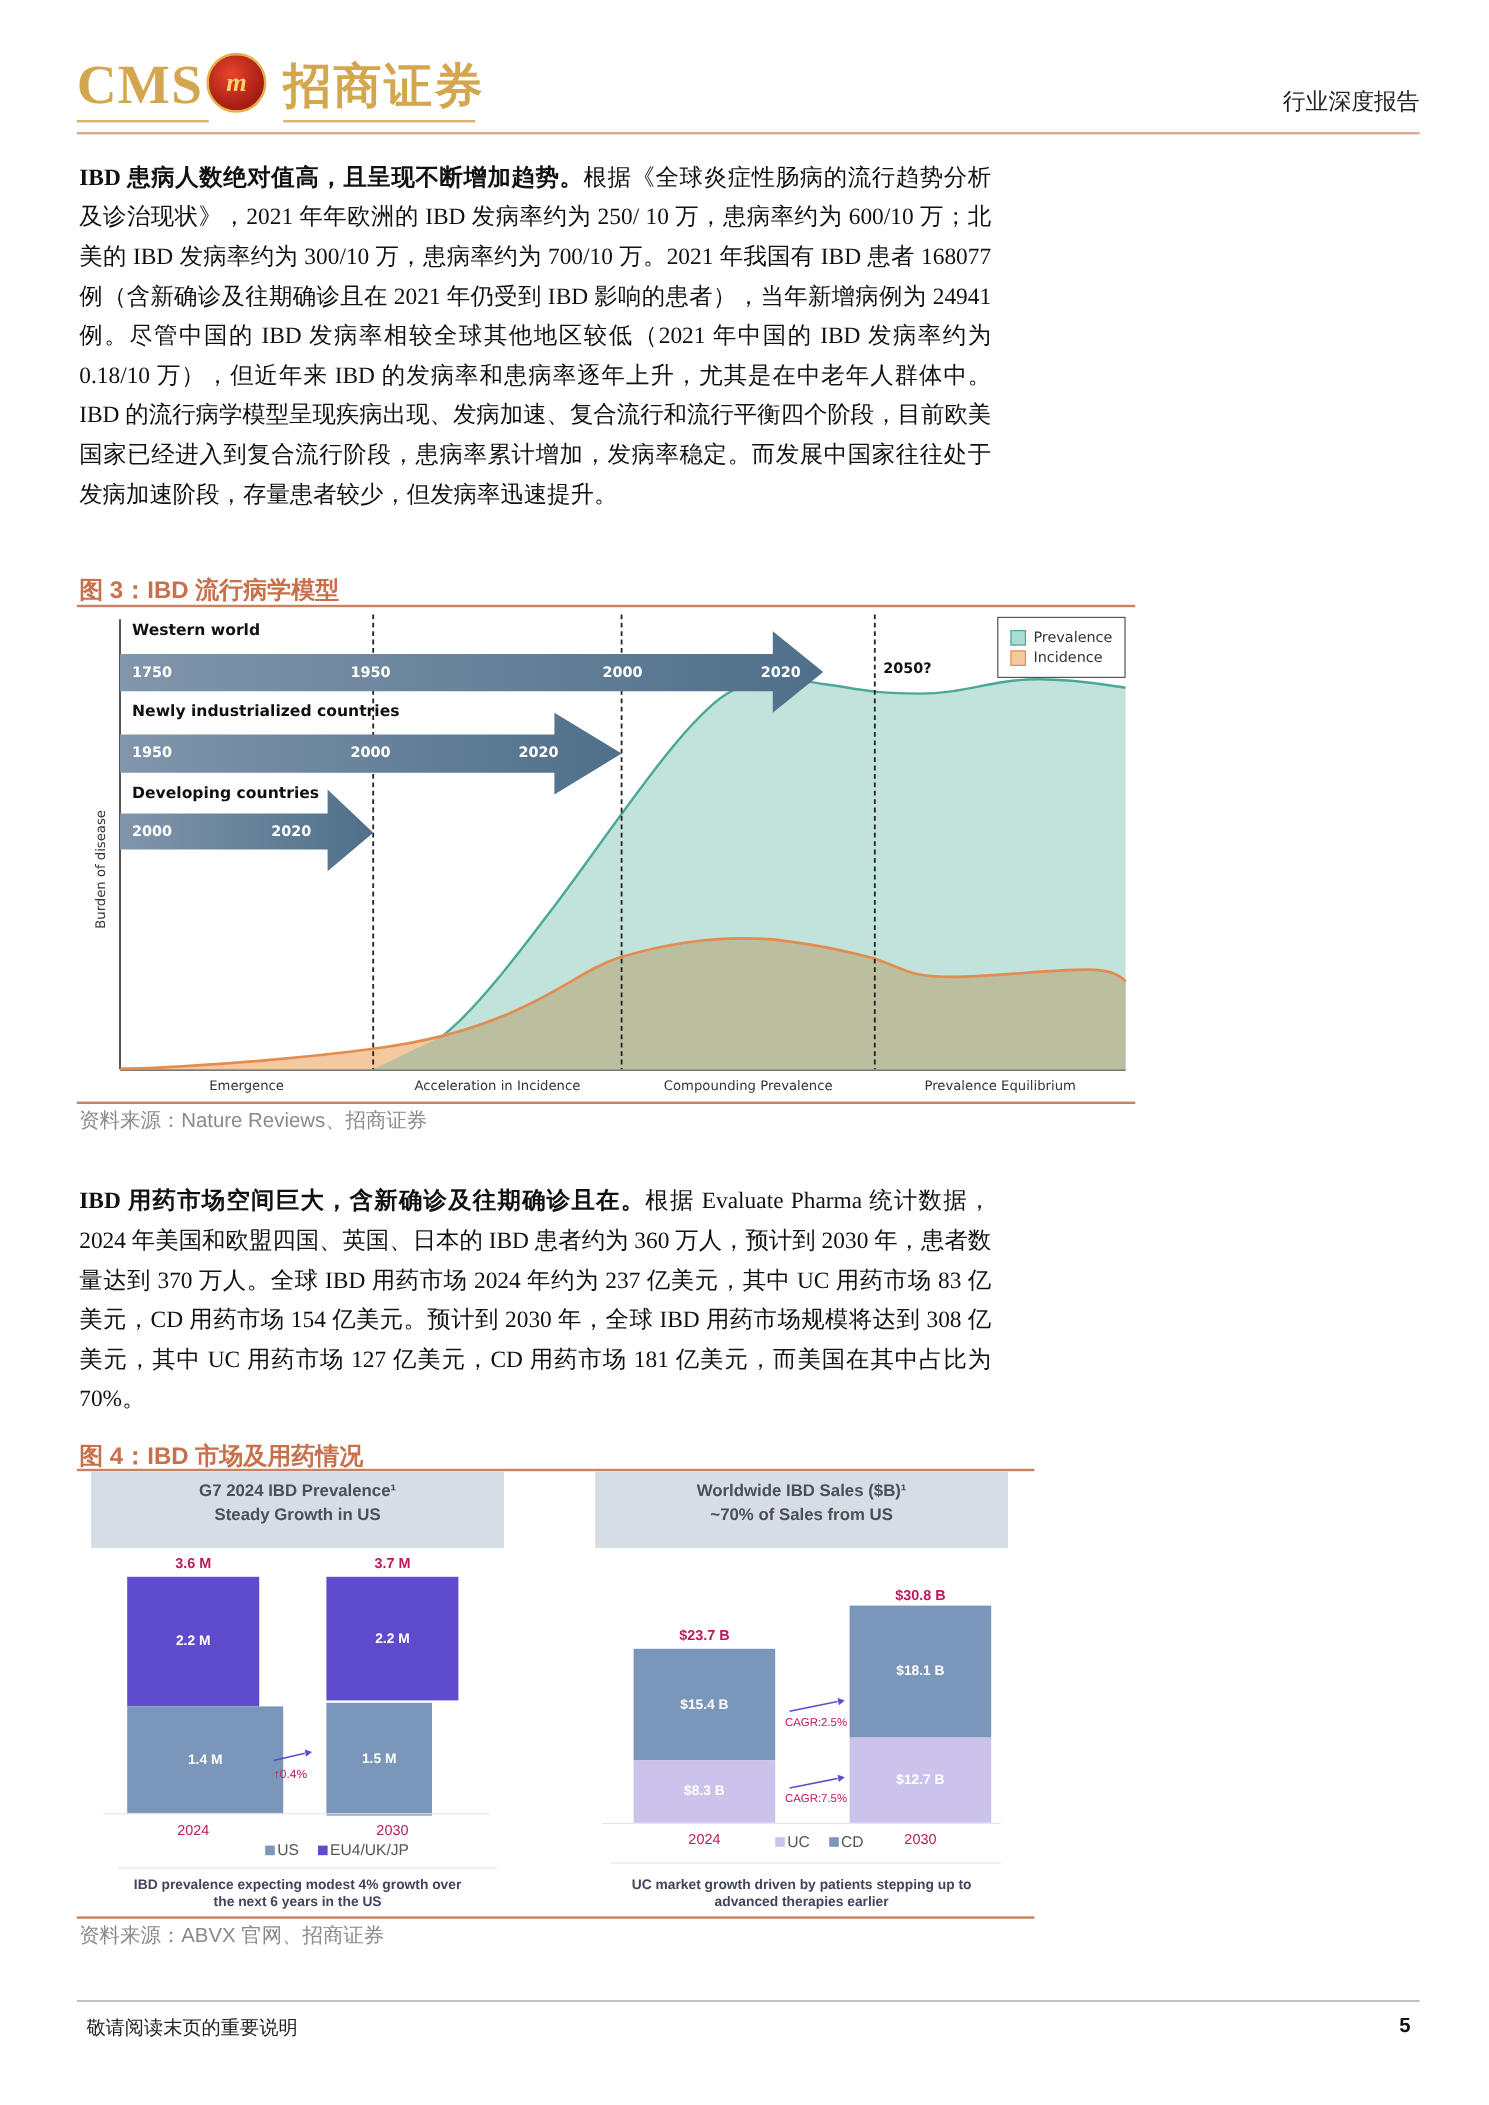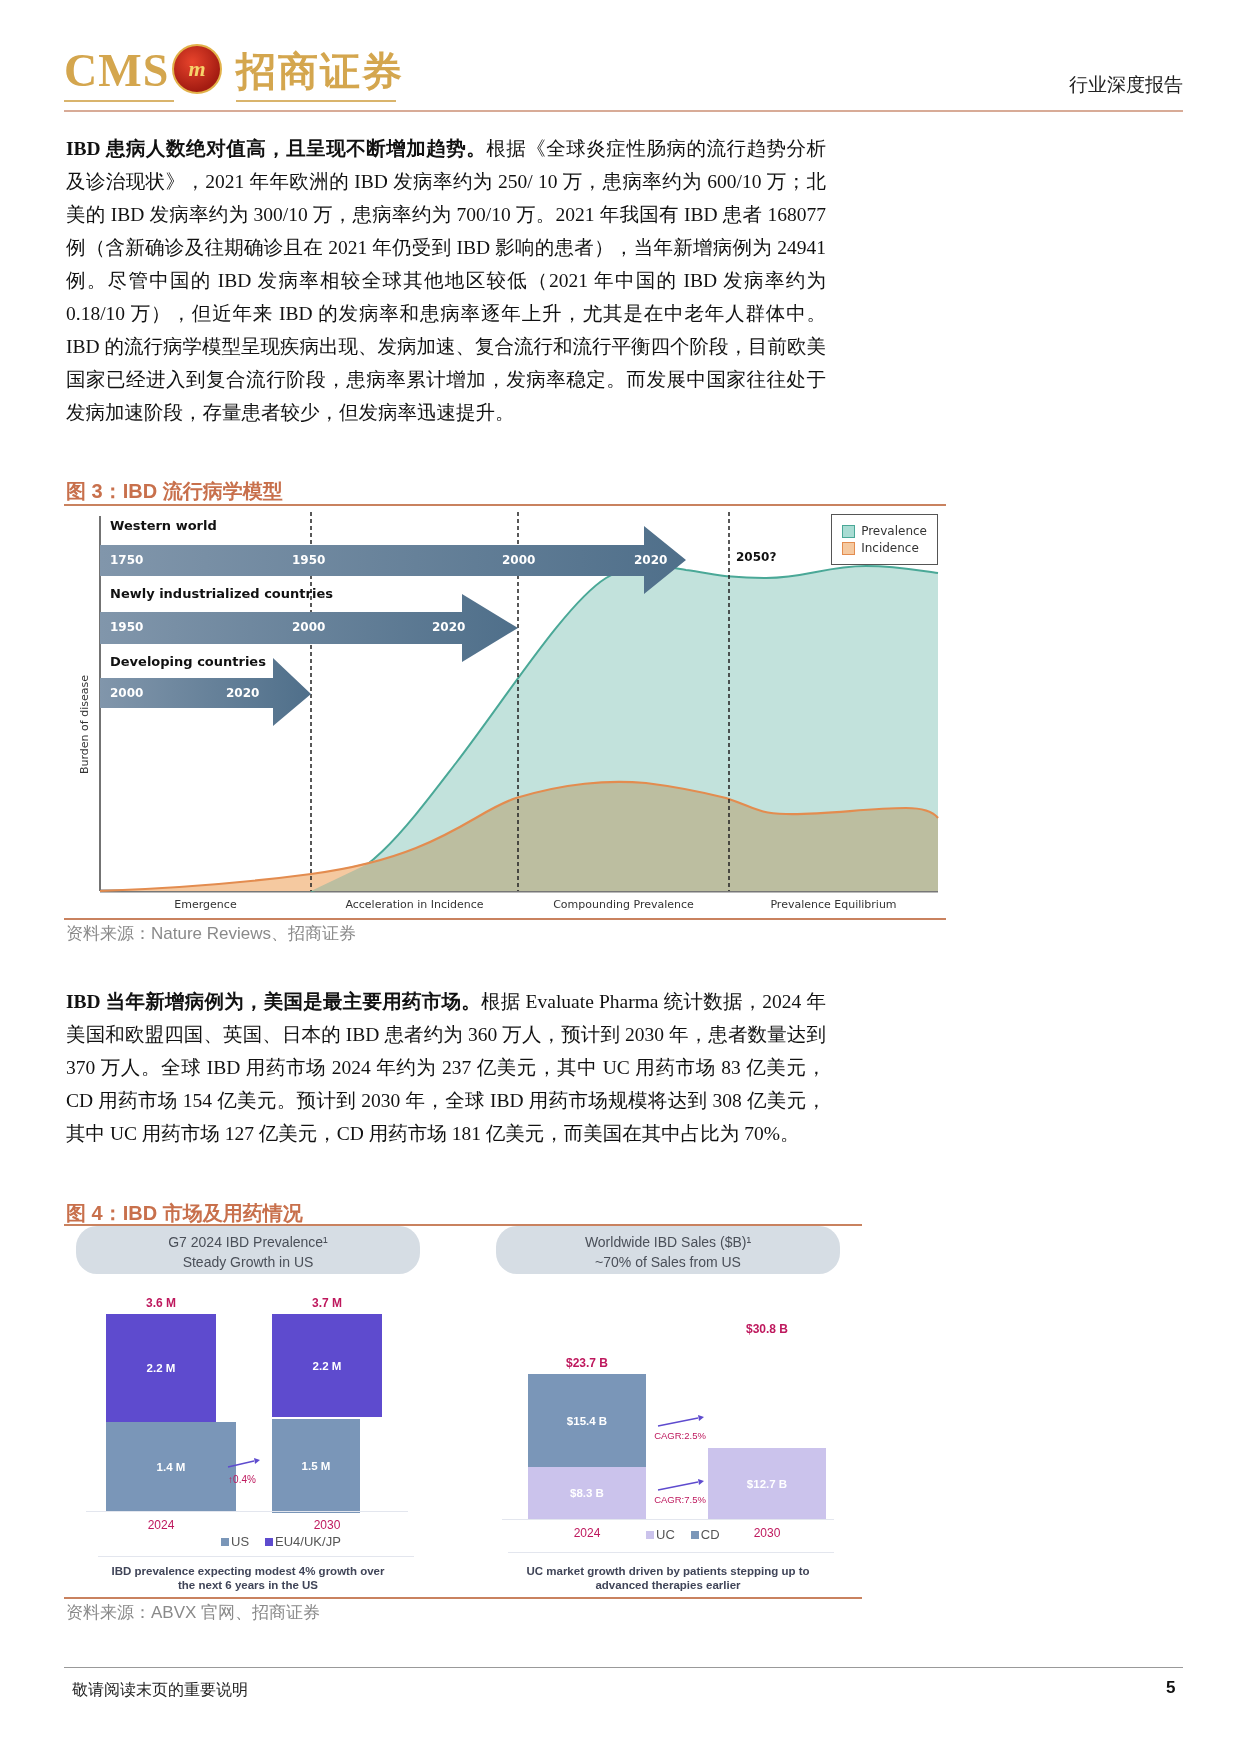"IBD 当年新增病例为，美国是最主要用药市场。" b { text: 当年新增病例为，美国是最主要用药市场 -> 用药市场空间巨大，含新确诊及往期确诊且在 }
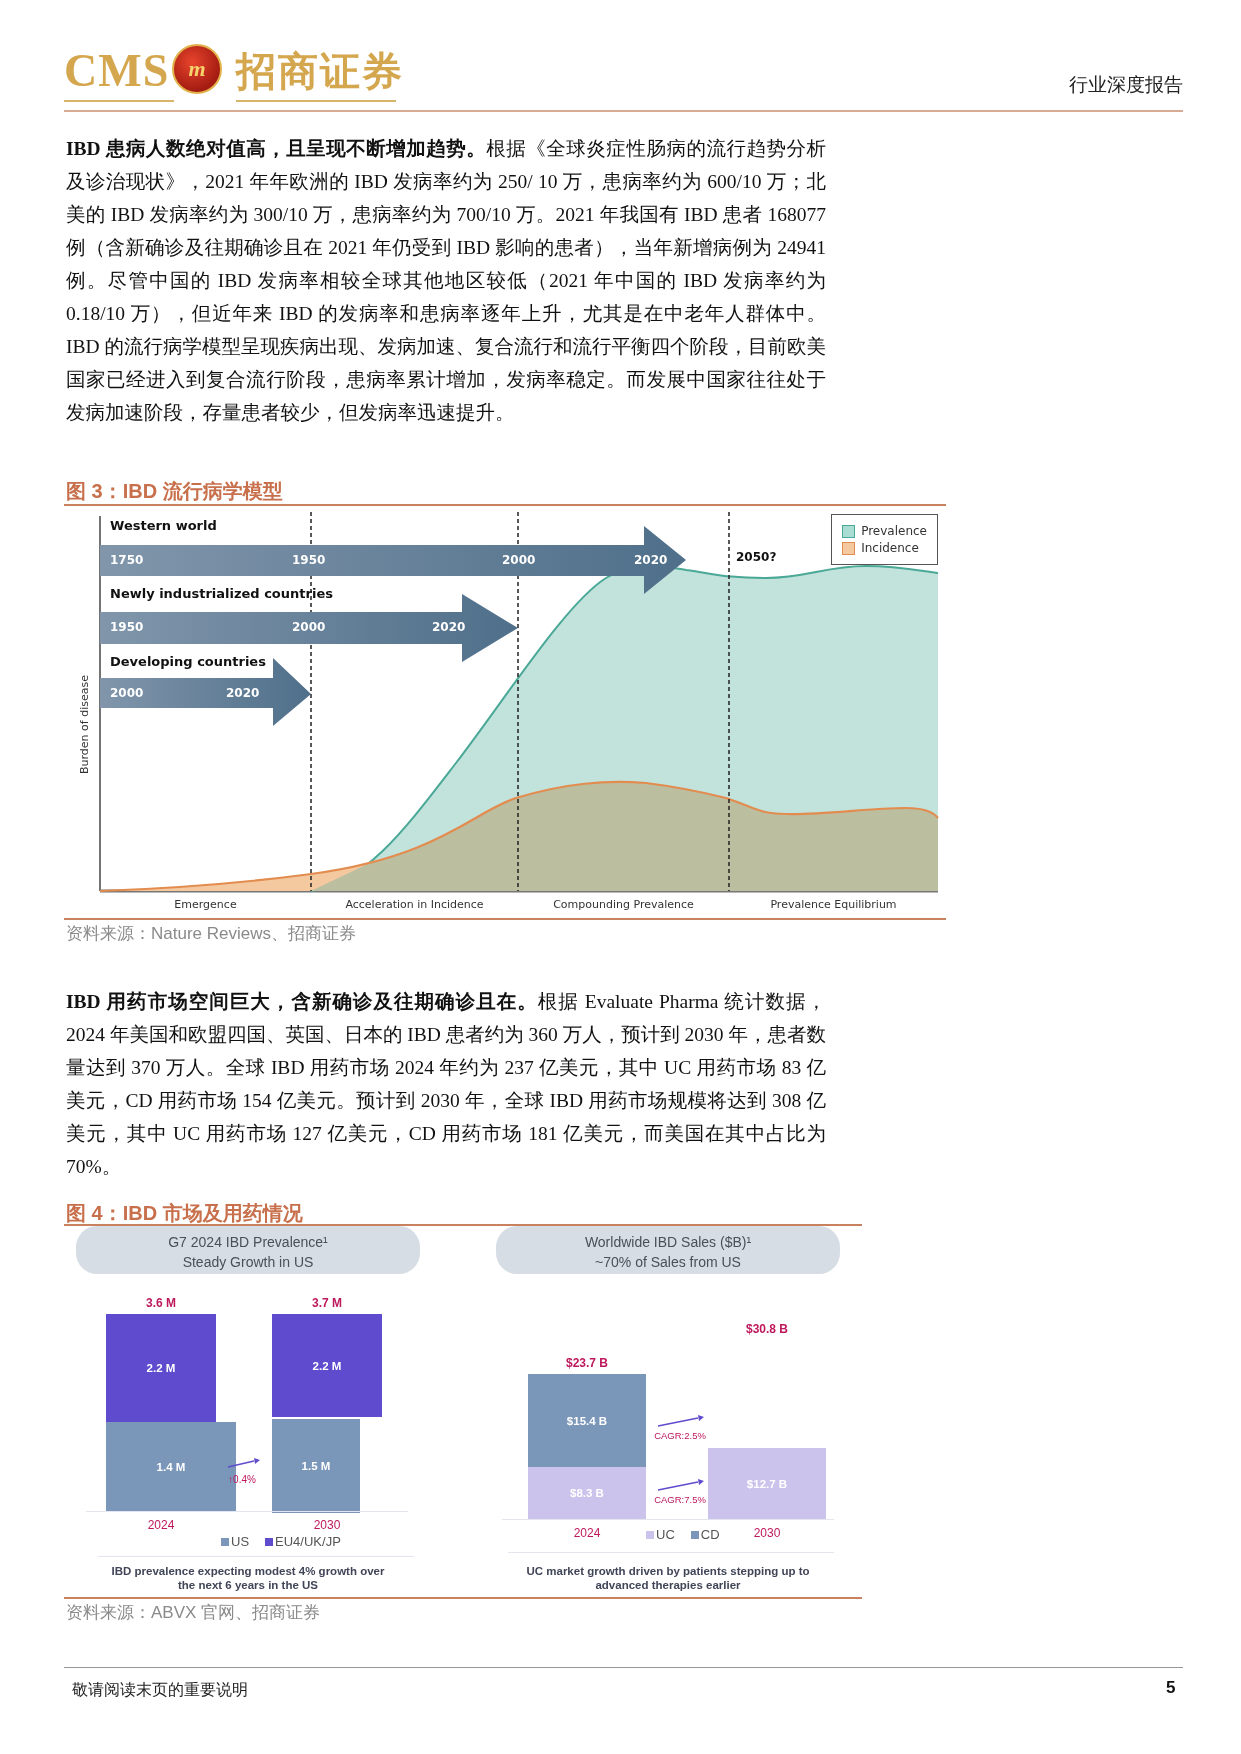"G7 2024 IBD Prevalence¹" .panel-hd { border-radius: 21px -> none; font-weight: normal -> bold; height: 48px -> 64px }
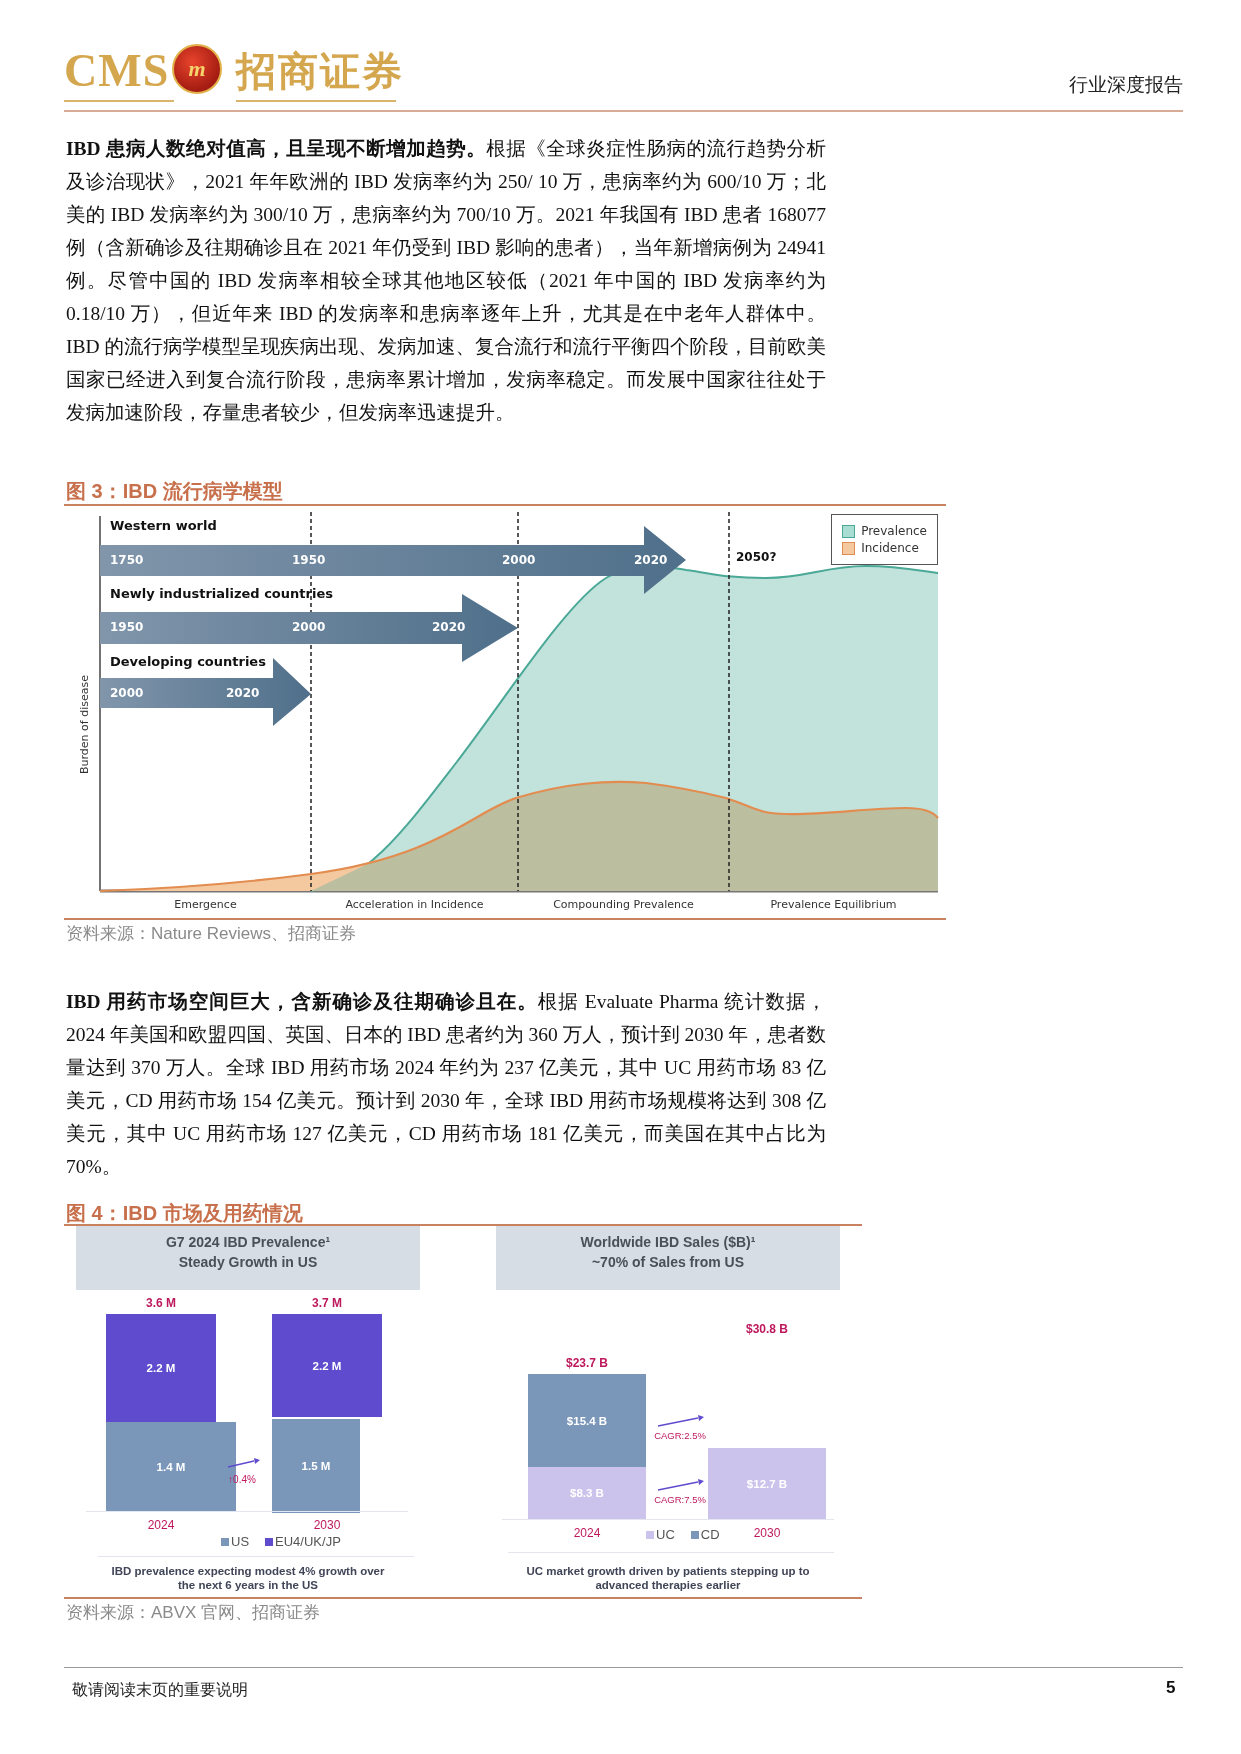"$18.1 B" div.bar-seg { html: none -> <div>$18.1 B</div> }
